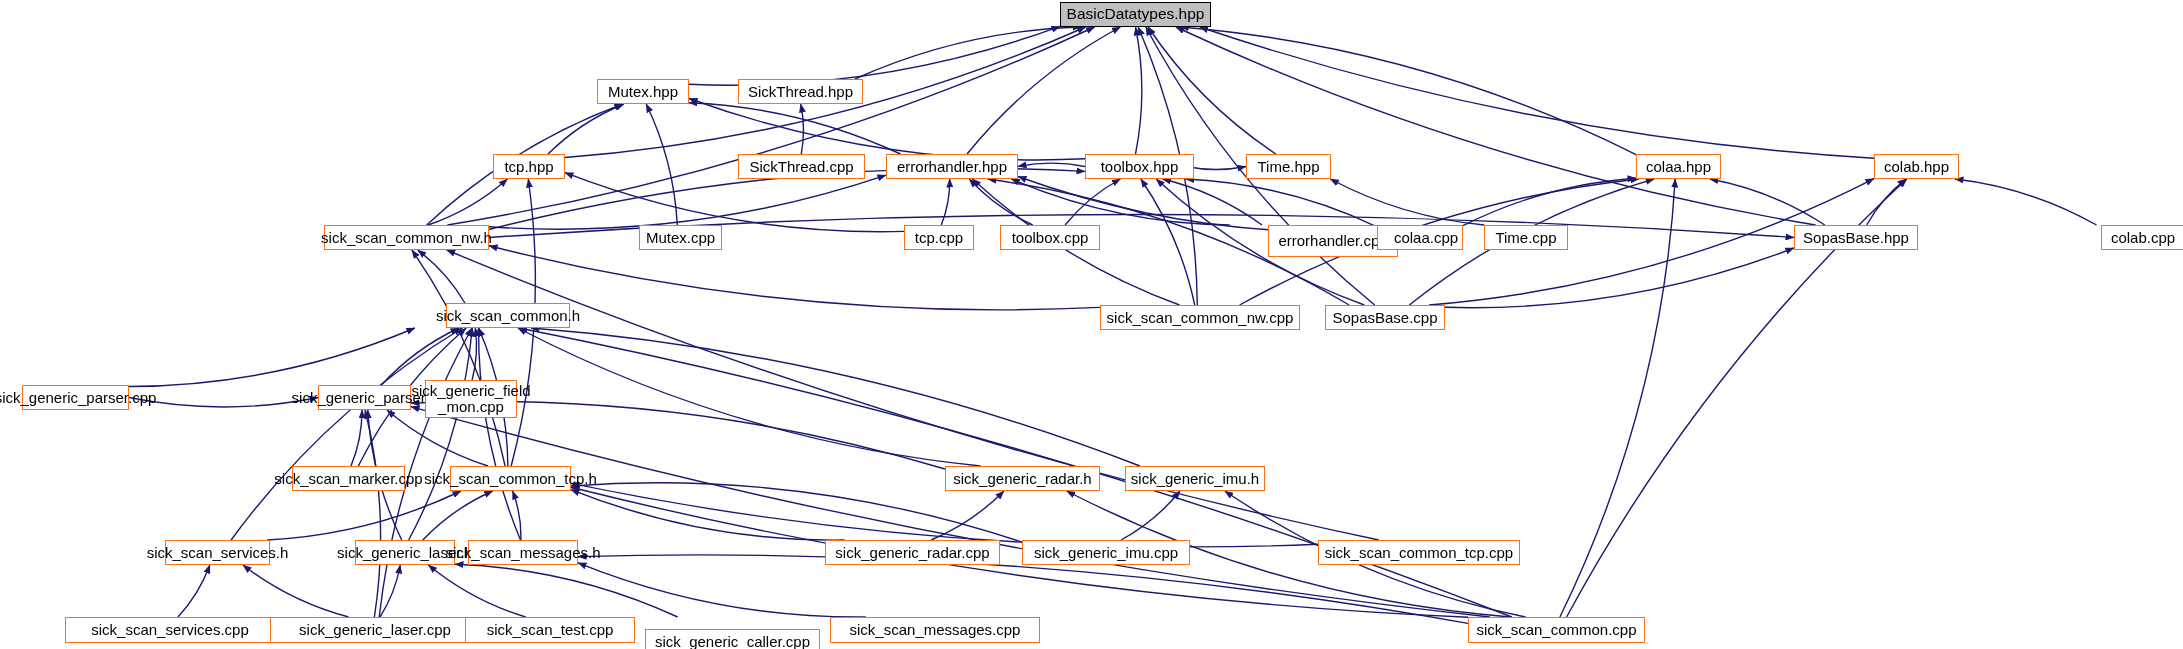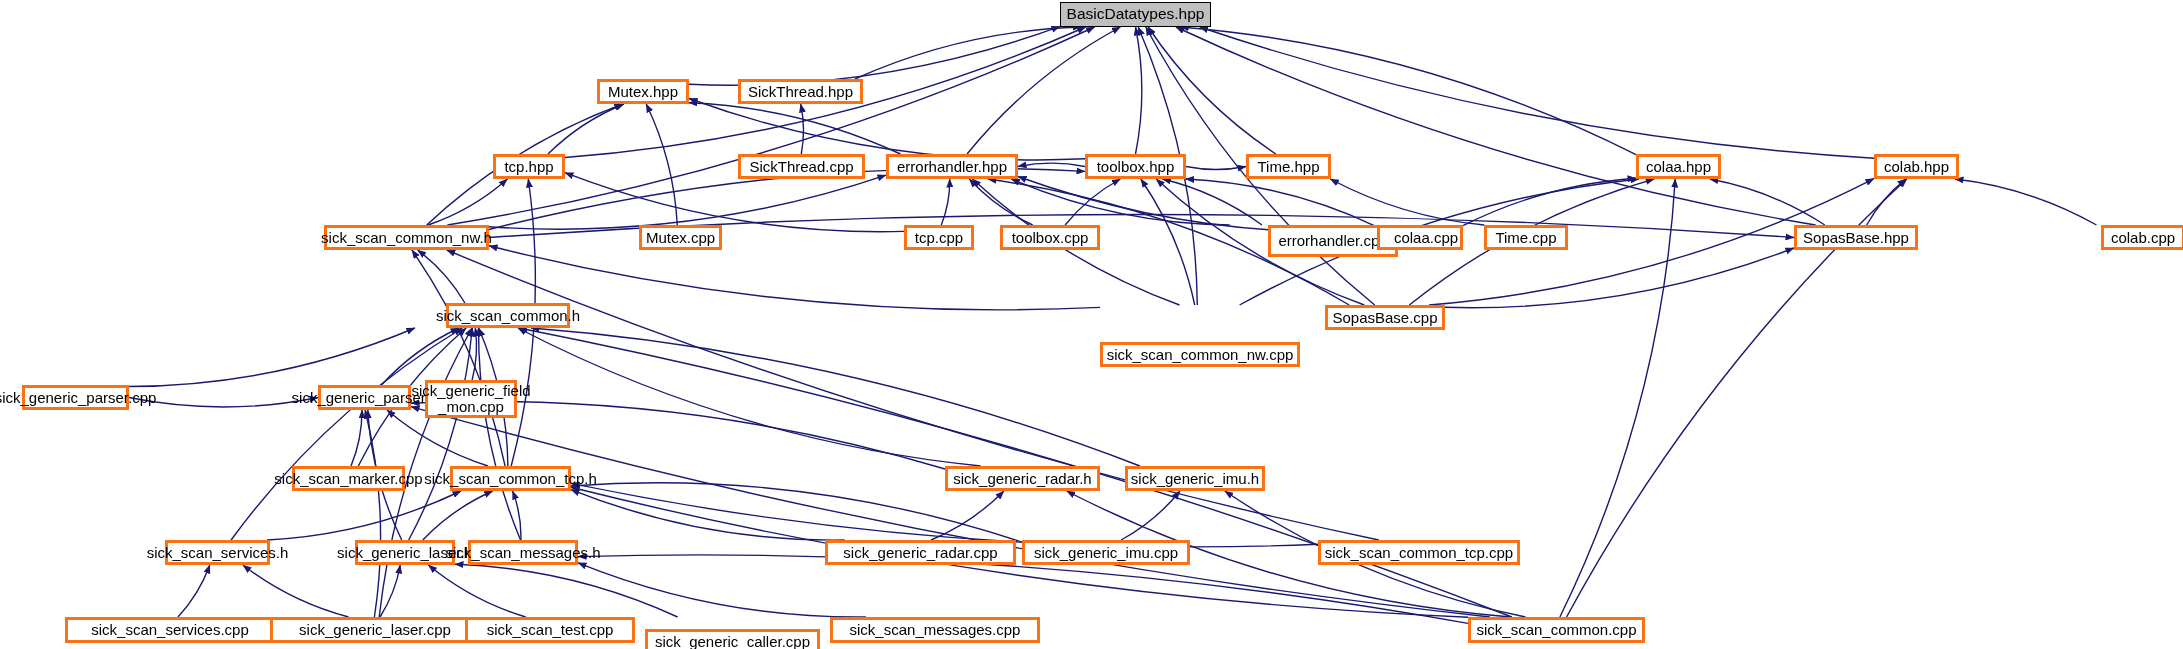"Mutex.hpp" .gnode { border: 3px solid #f97316 -> 1px solid #f97316 }
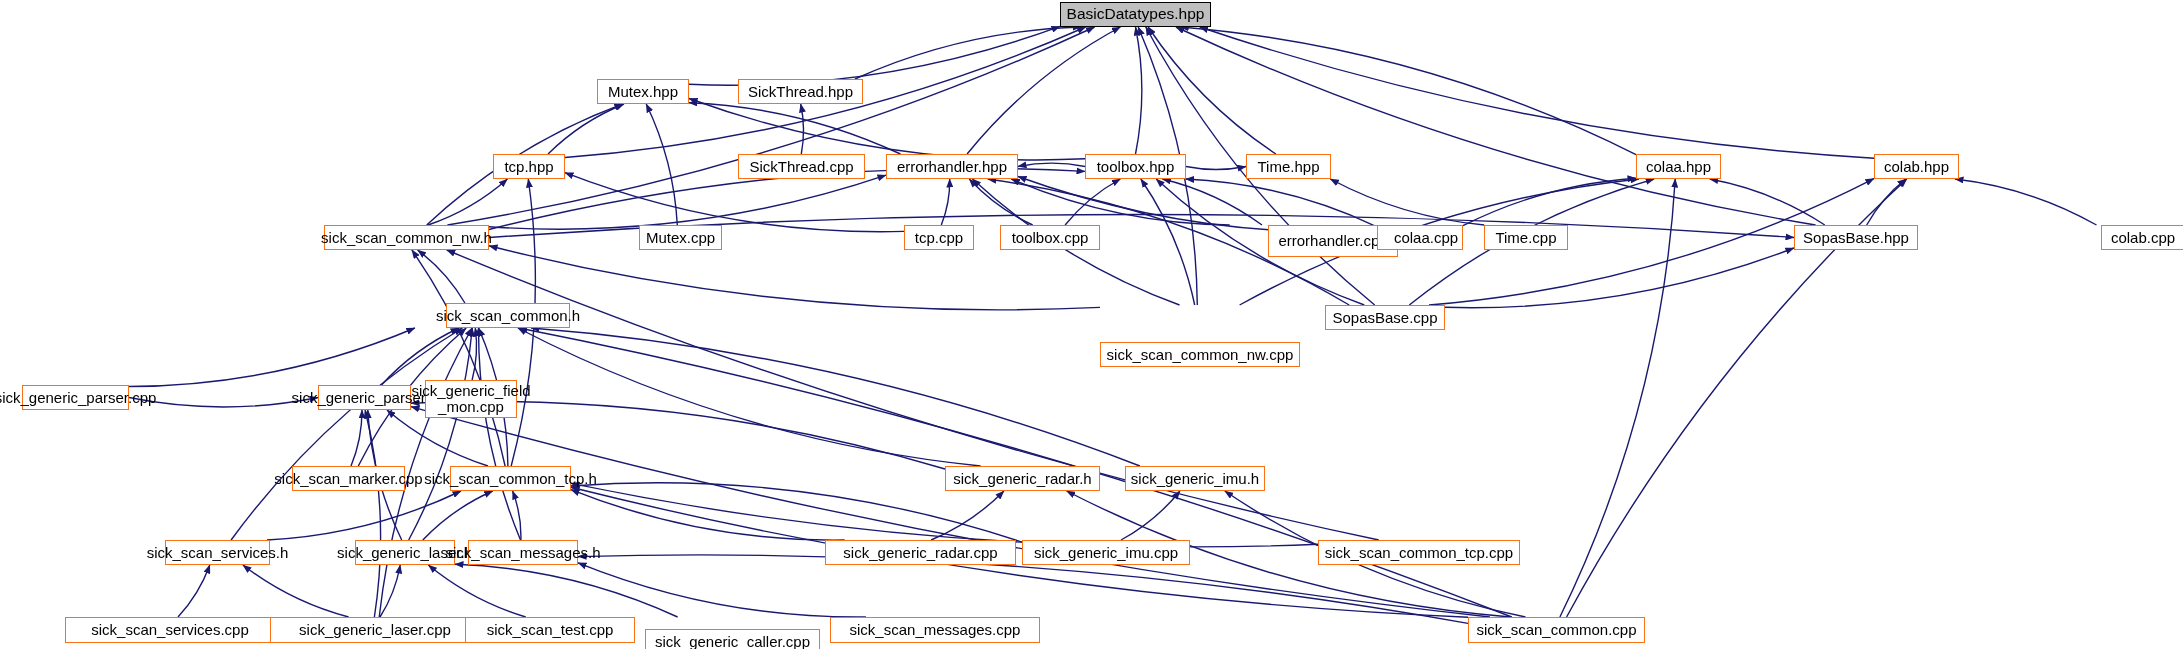"toolbox.hpp" div.gnode { width: 101px -> 109px }
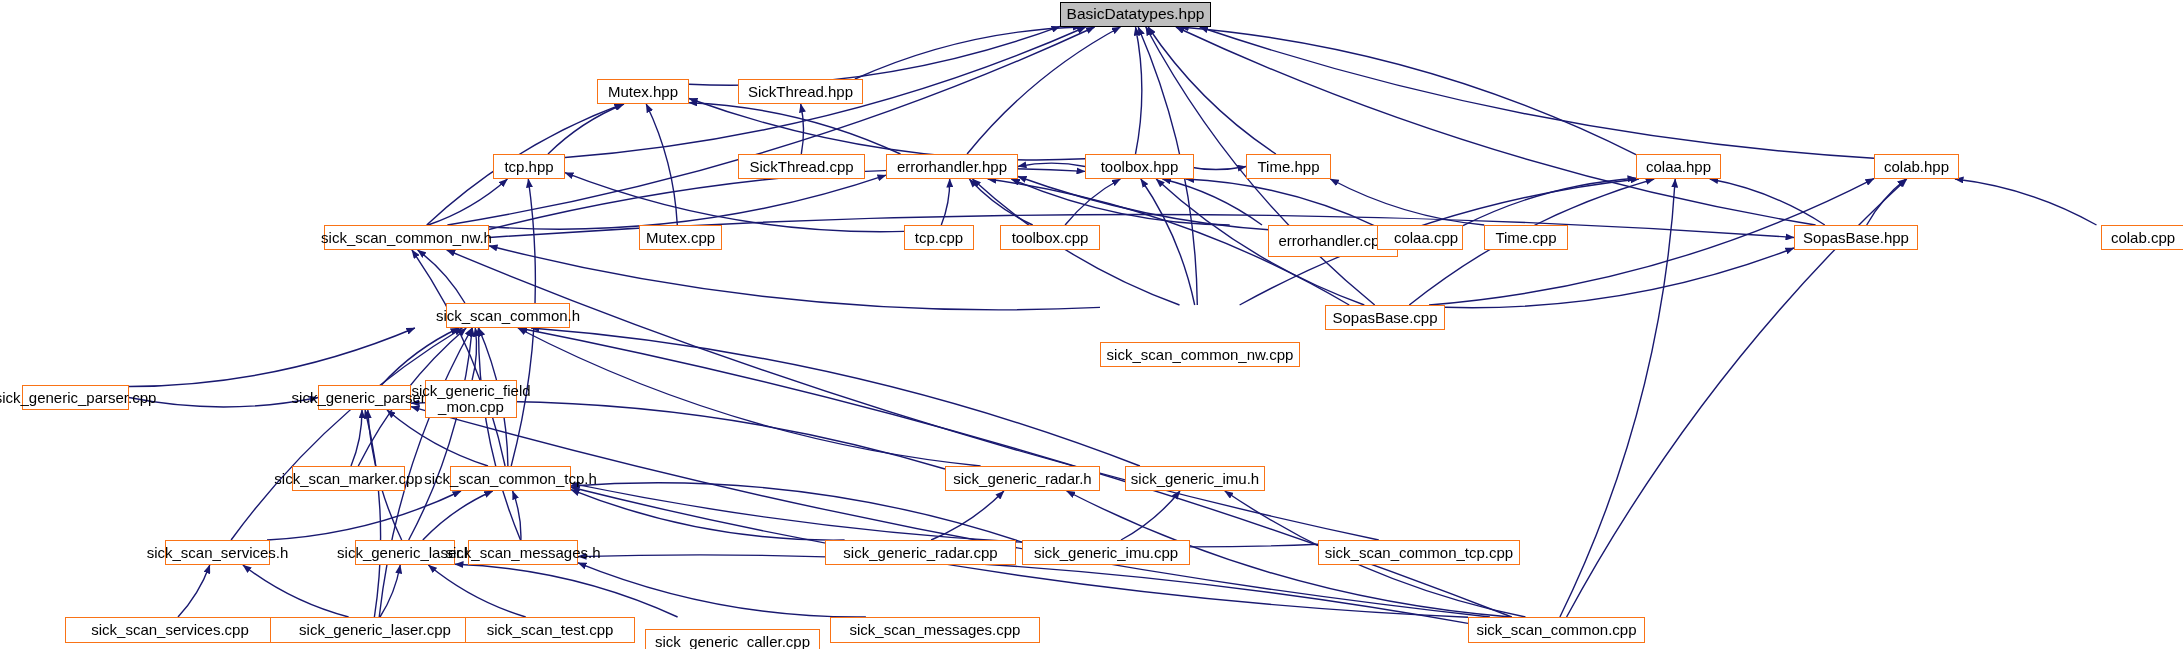"sick_scan_common_nw.cpp" div.gnode { margin-top: 37px -> none }
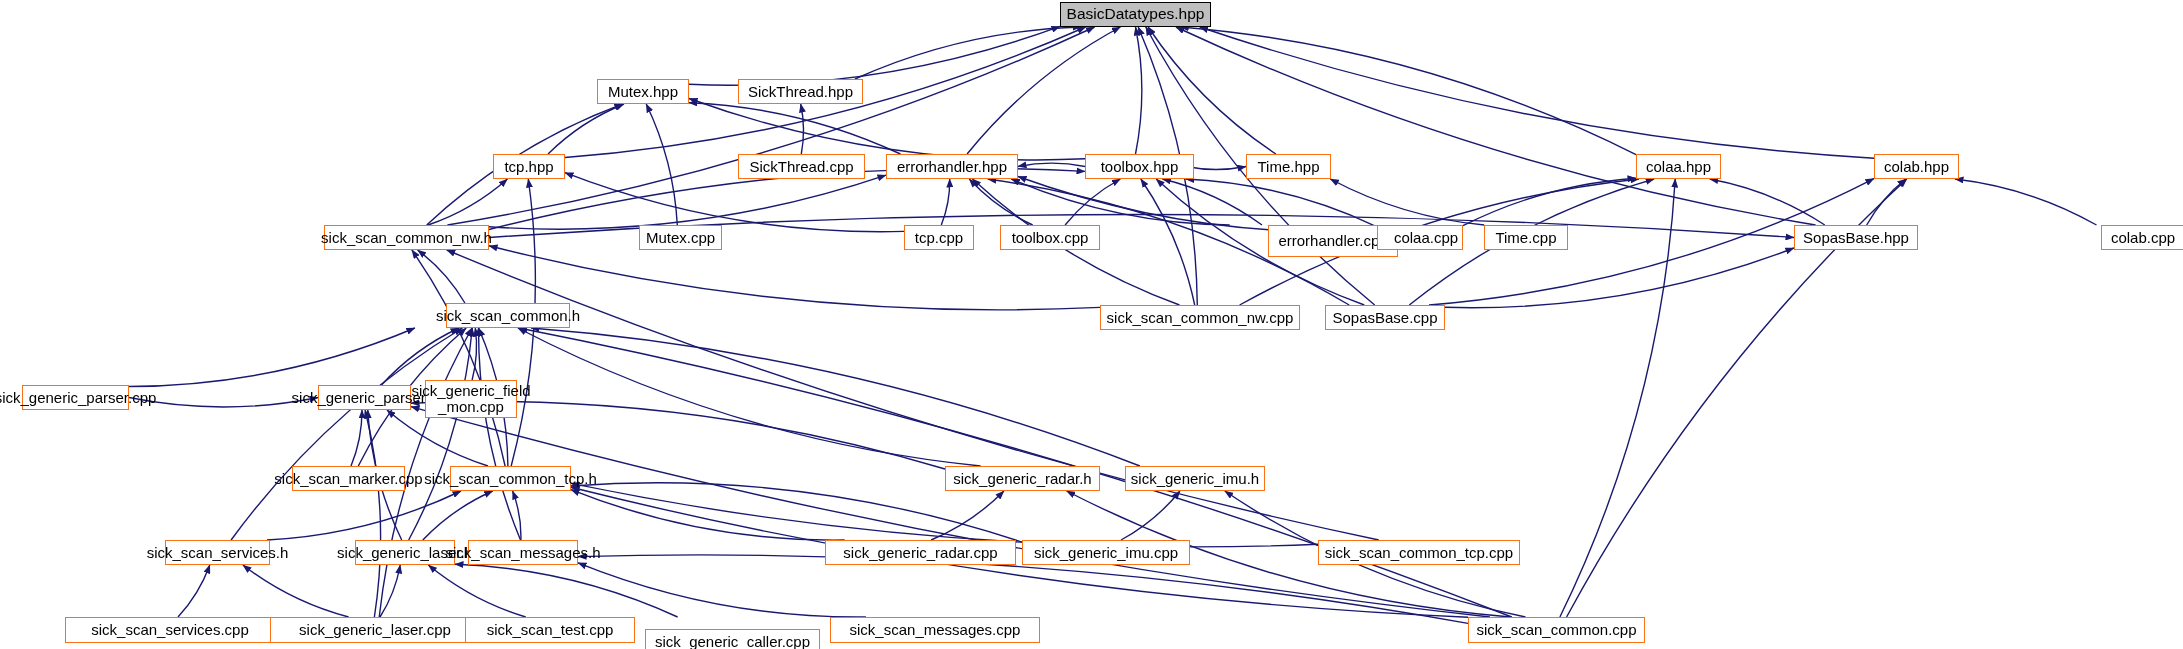"sick_generic_radar.cpp" div.gnode { width: 191px -> 175px }
